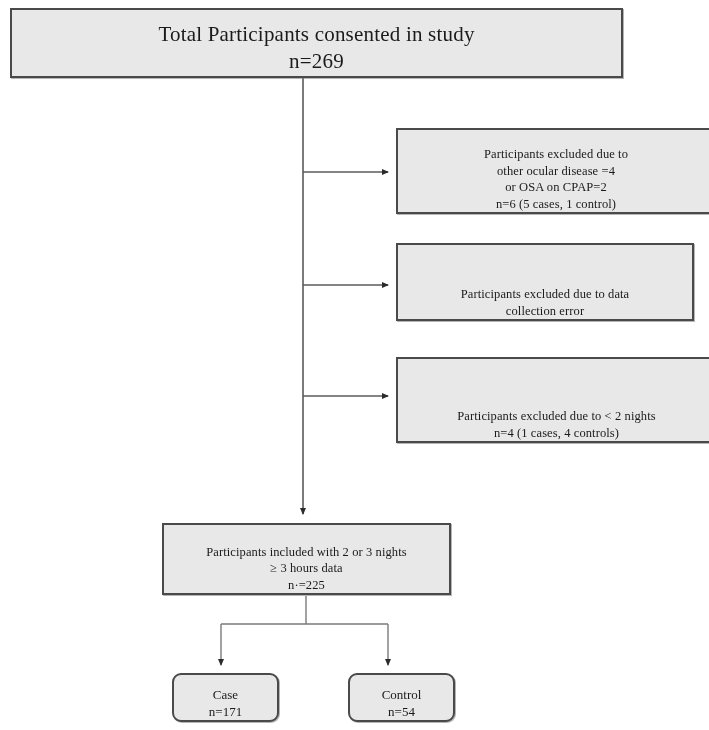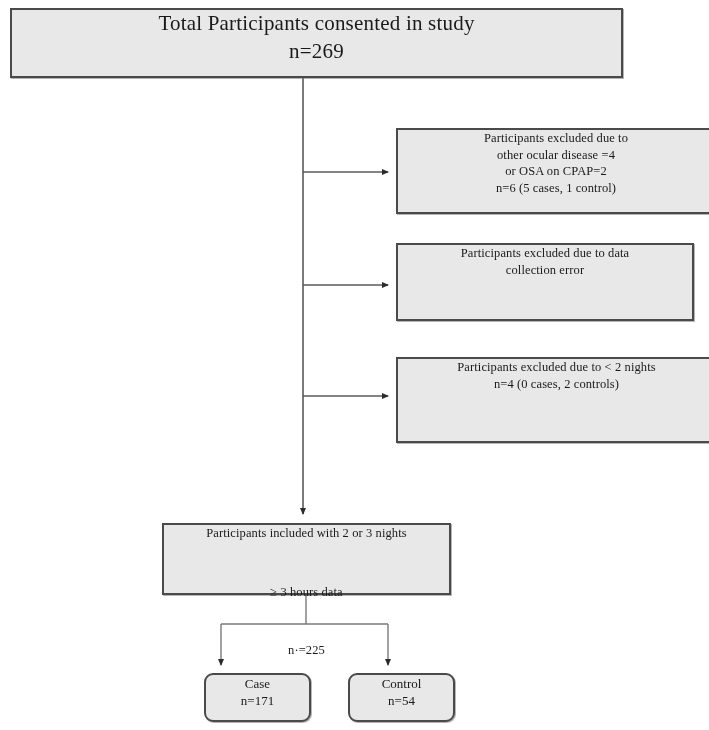"Total Participants consented in study" .node { justify-content: flex-start -> flex-end }
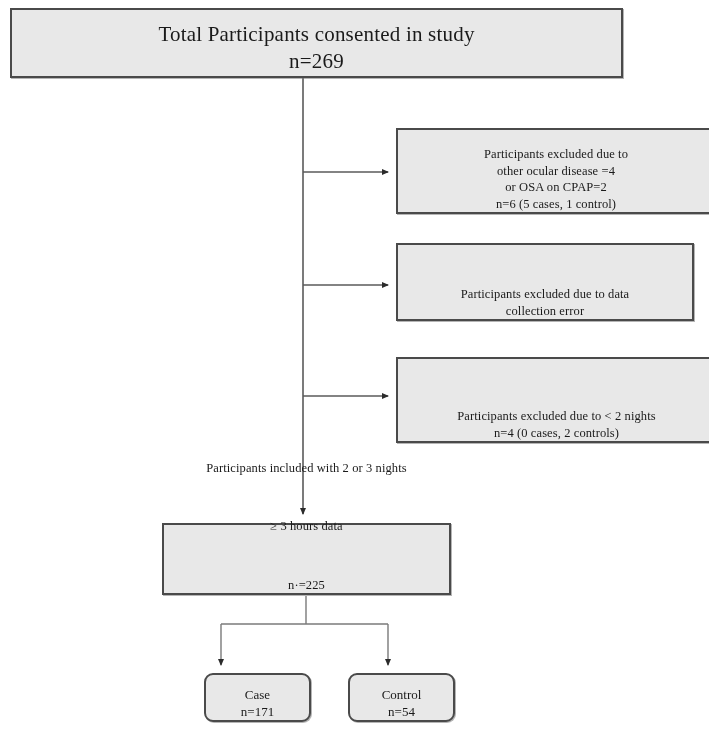"n=4 (0 cases, 2 controls)" span.line { text: 0 cases, 2 -> 1 cases, 4 }
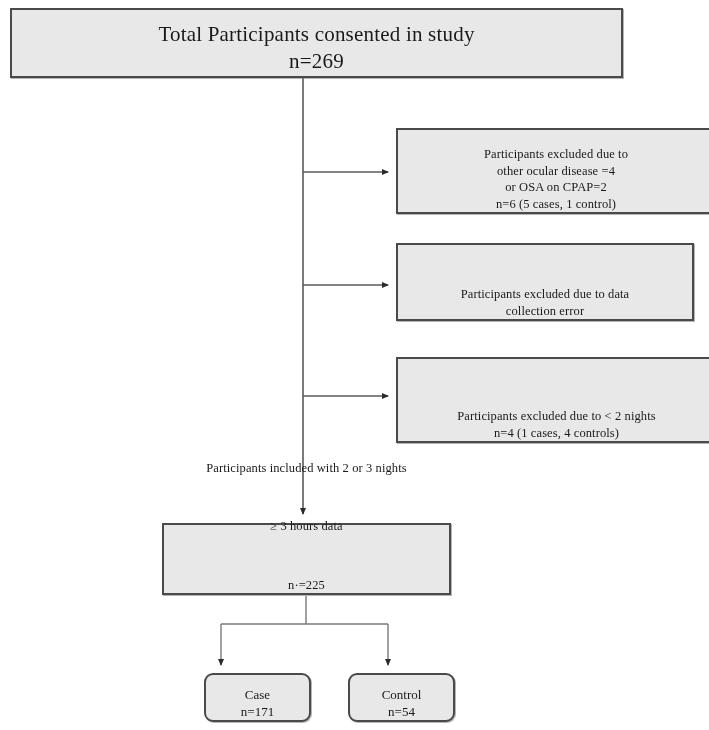"Participants included with 2 or" #node-included { gap: 42px -> none }
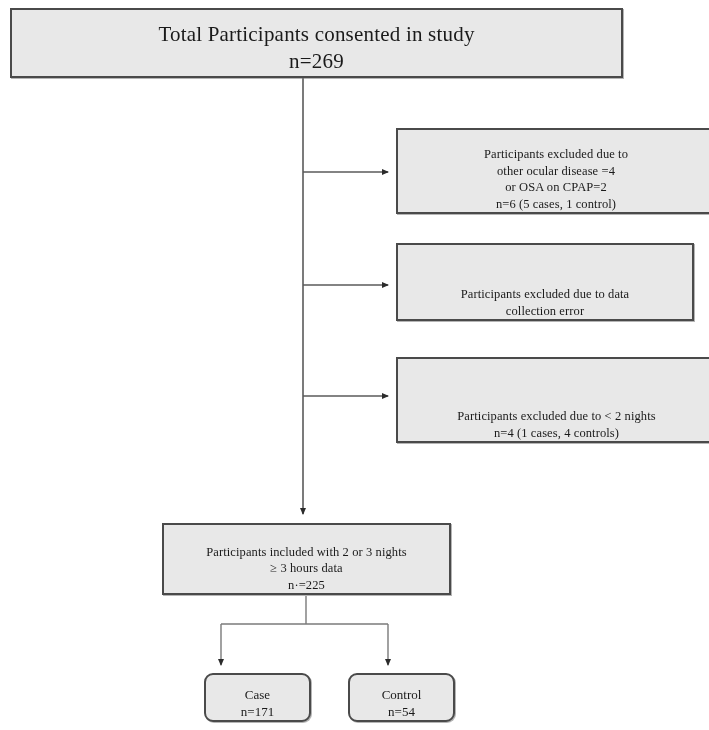"Case" #node-case { margin-left: 32px -> none }
